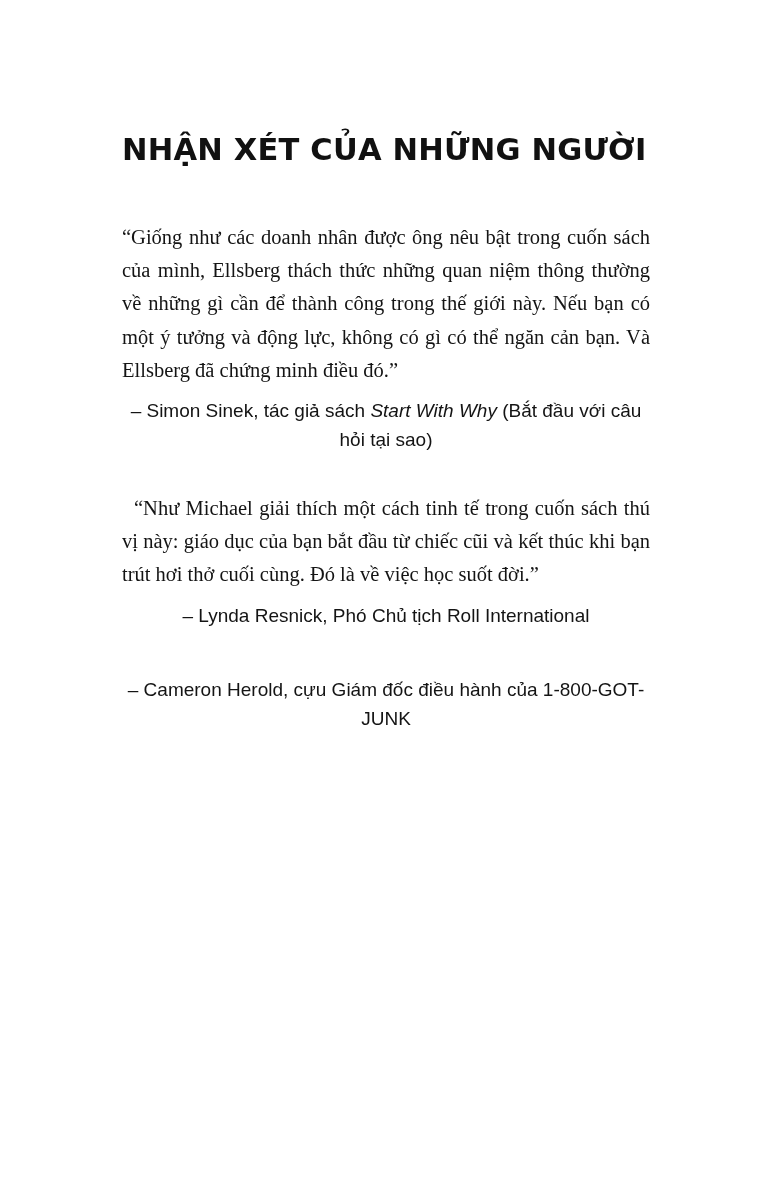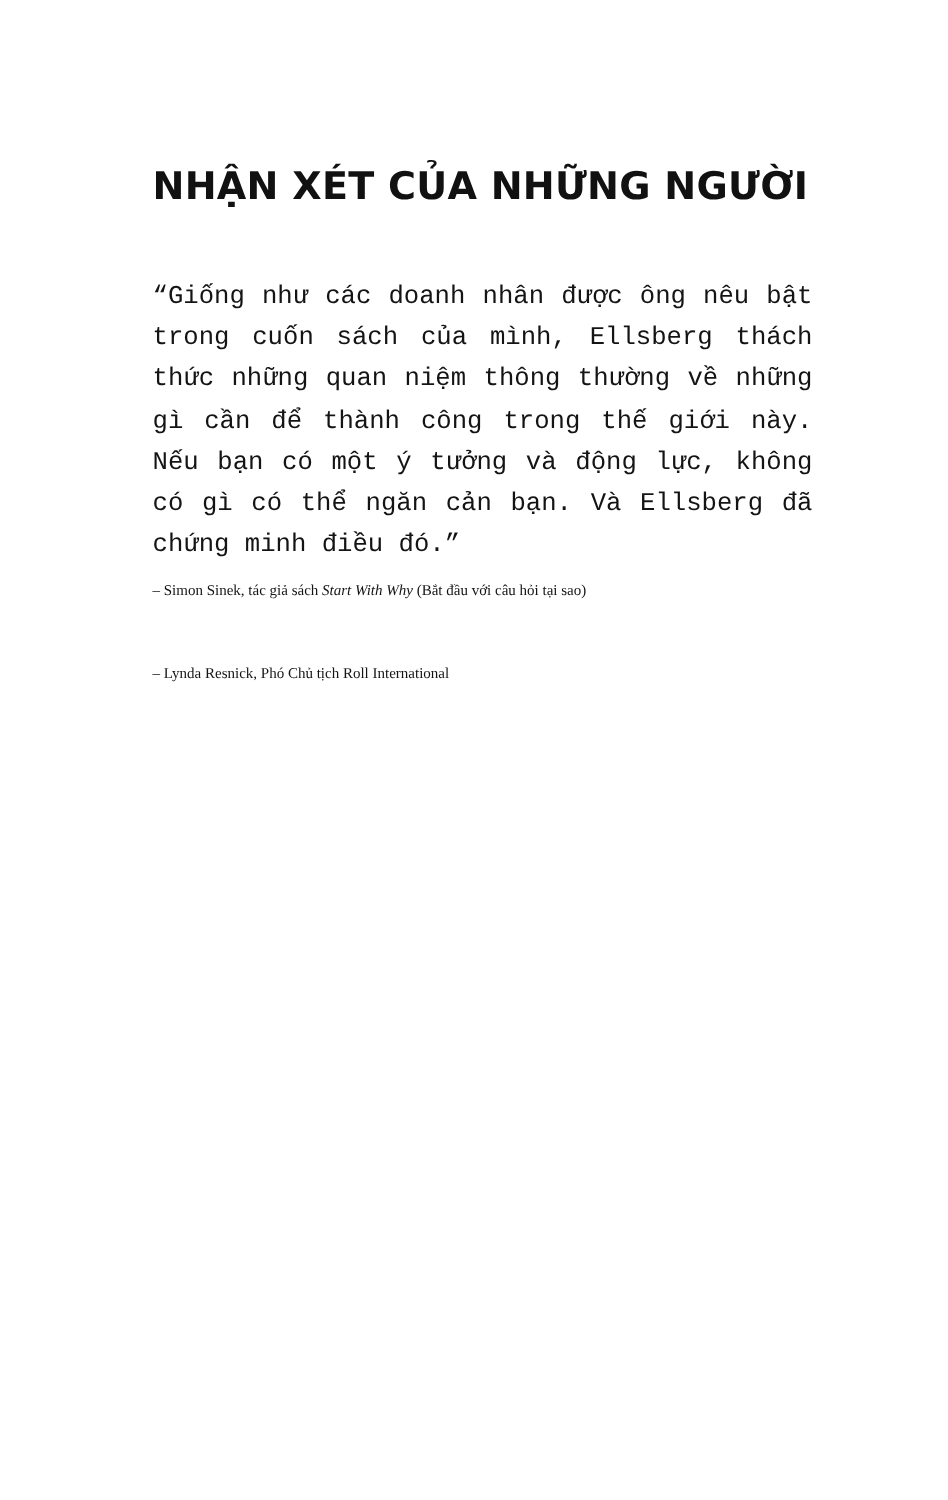"“Giống như các doanh nhân" .quote-text { font-family: Liberation Mono, monospace -> Liberation Serif, serif }
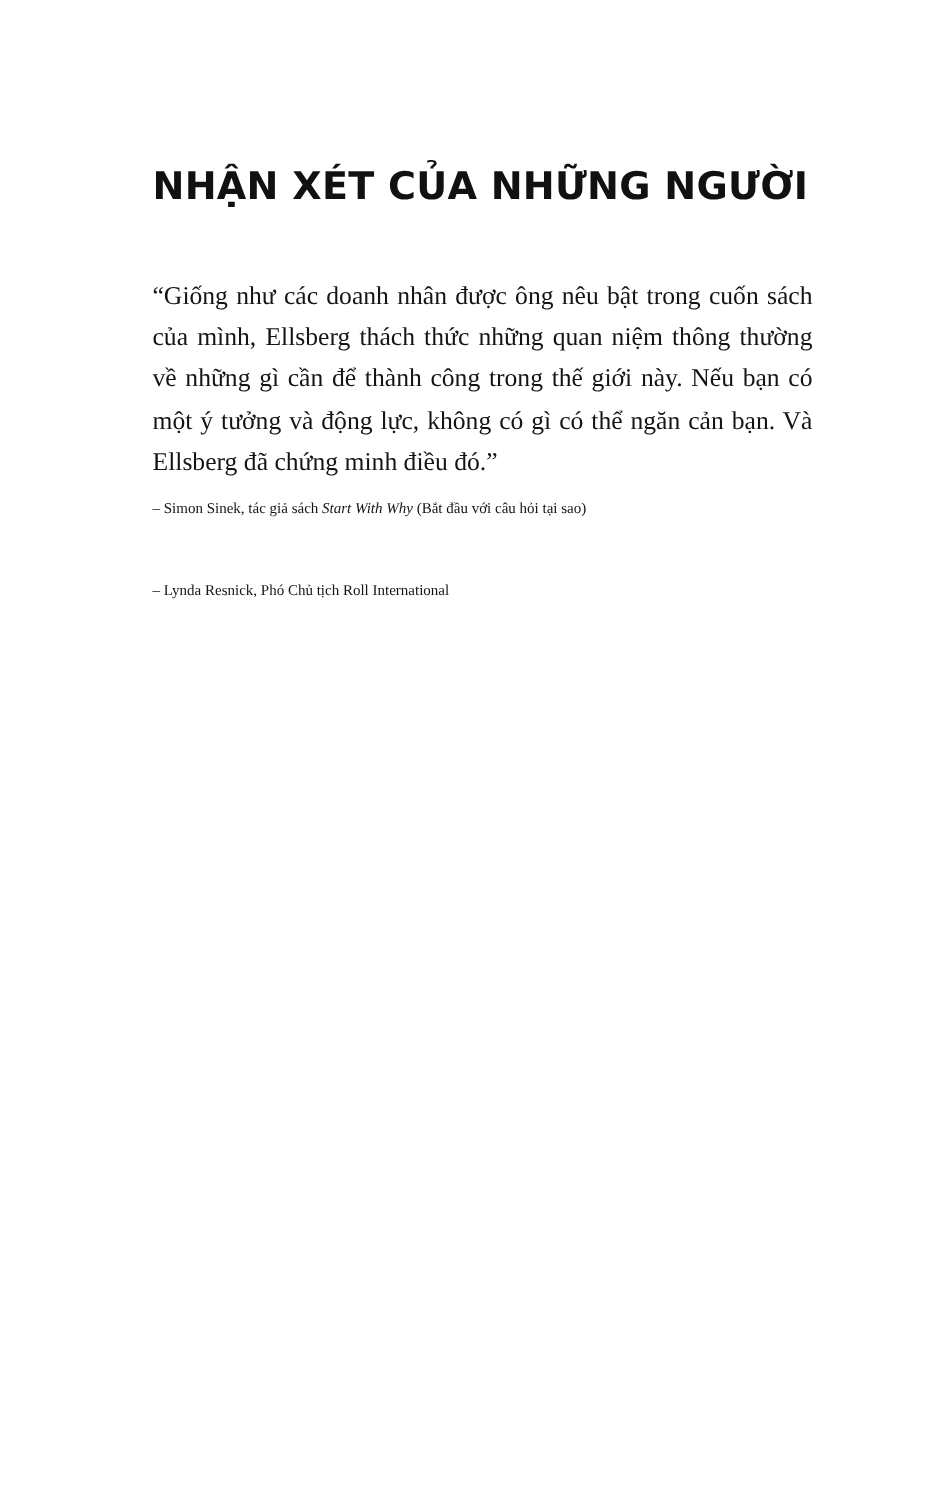"– Simon Sinek, tác giả" .attribution { font-family: Liberation Serif, serif -> Liberation Sans, sans-serif; font-size: 12px -> 19px; text-align: left -> center }
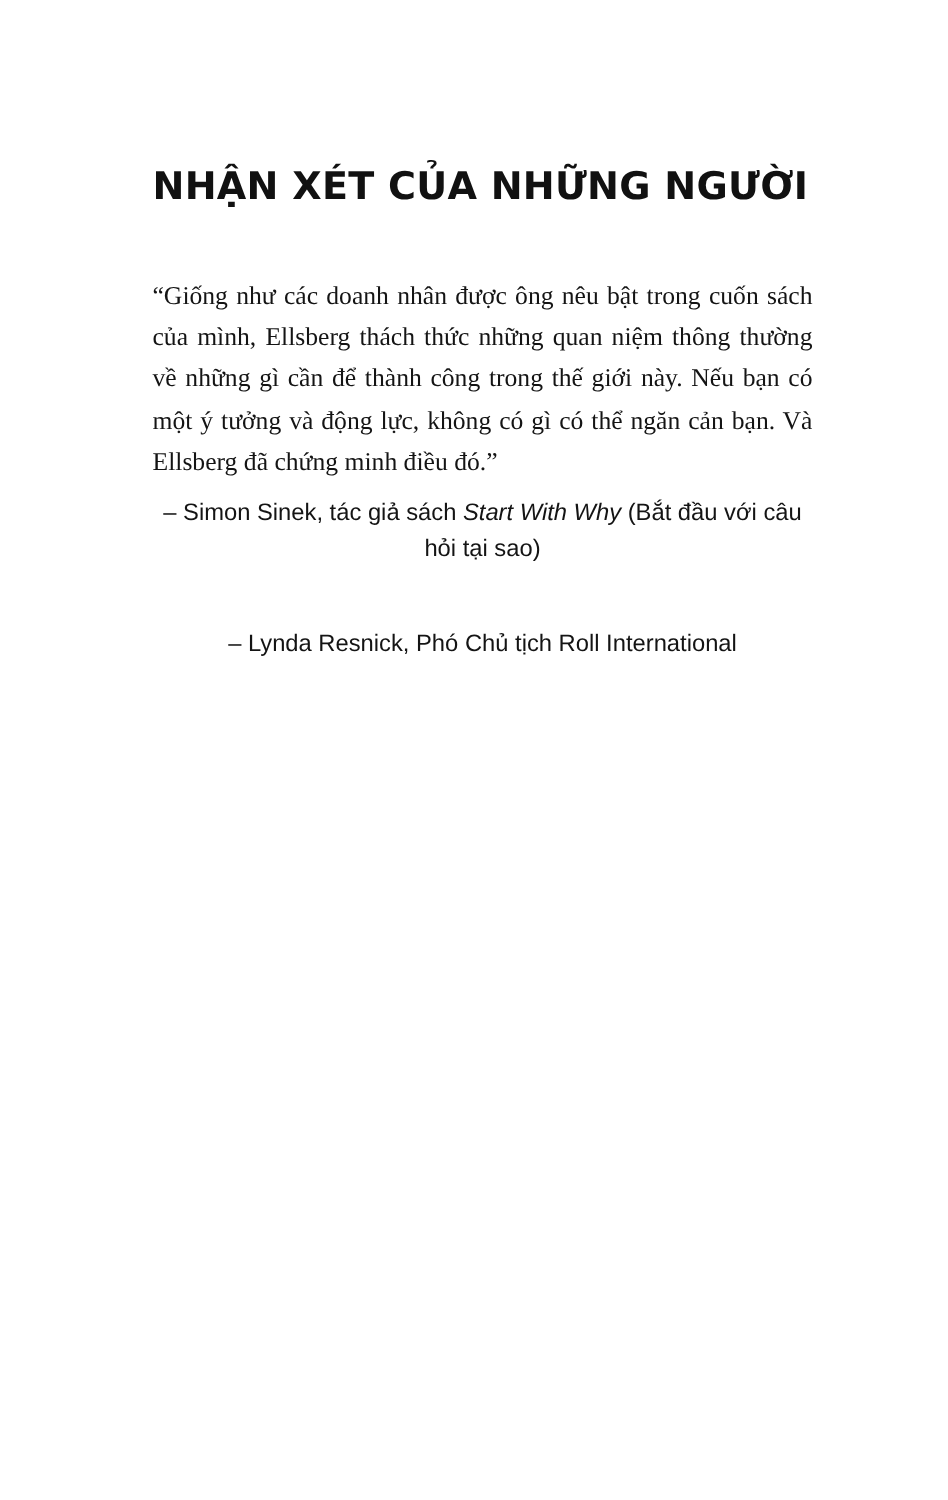"“Như Michael giải thích một" p.quote-text { html: none -> <p>“Như Michael giải thích một cách tinh tế trong cuốn sách thú vị này: giáo dục của bạn bắt đầu từ chiếc cũi và kết thúc khi bạn trút hơi thở cuối cùng. Đó là về việc học suốt đời.”</p> }
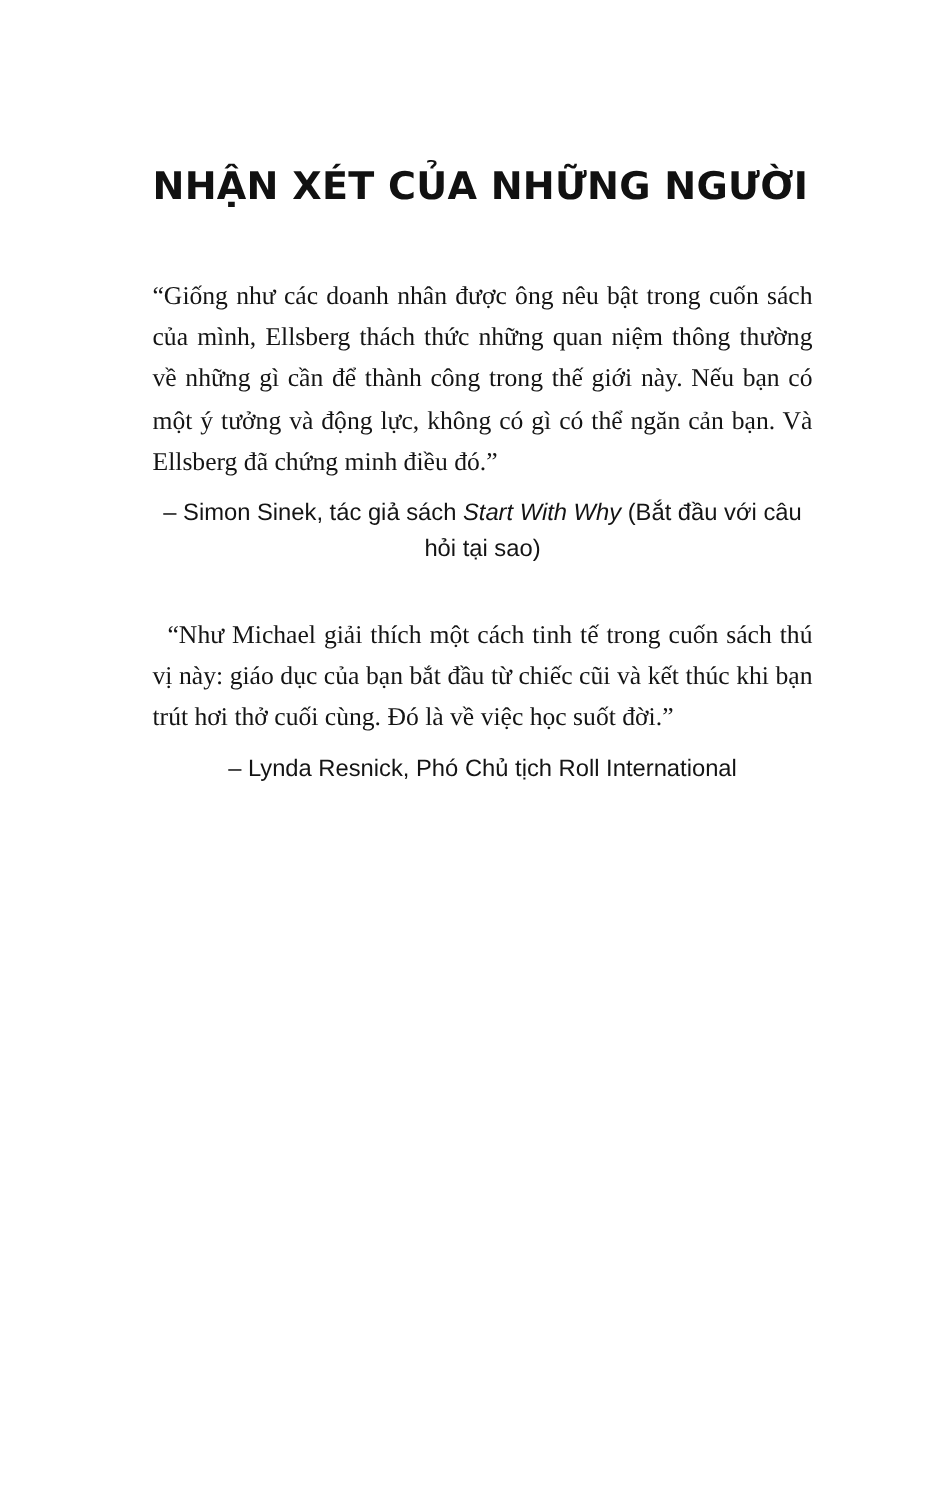"– Cameron Herold, cựu Giám" p.attribution { html: none -> <p><span>– Cameron Herold, cựu Giám đốc điều hành của 1-800-GOT-JUNK</span><span></span><span></span></p> }
